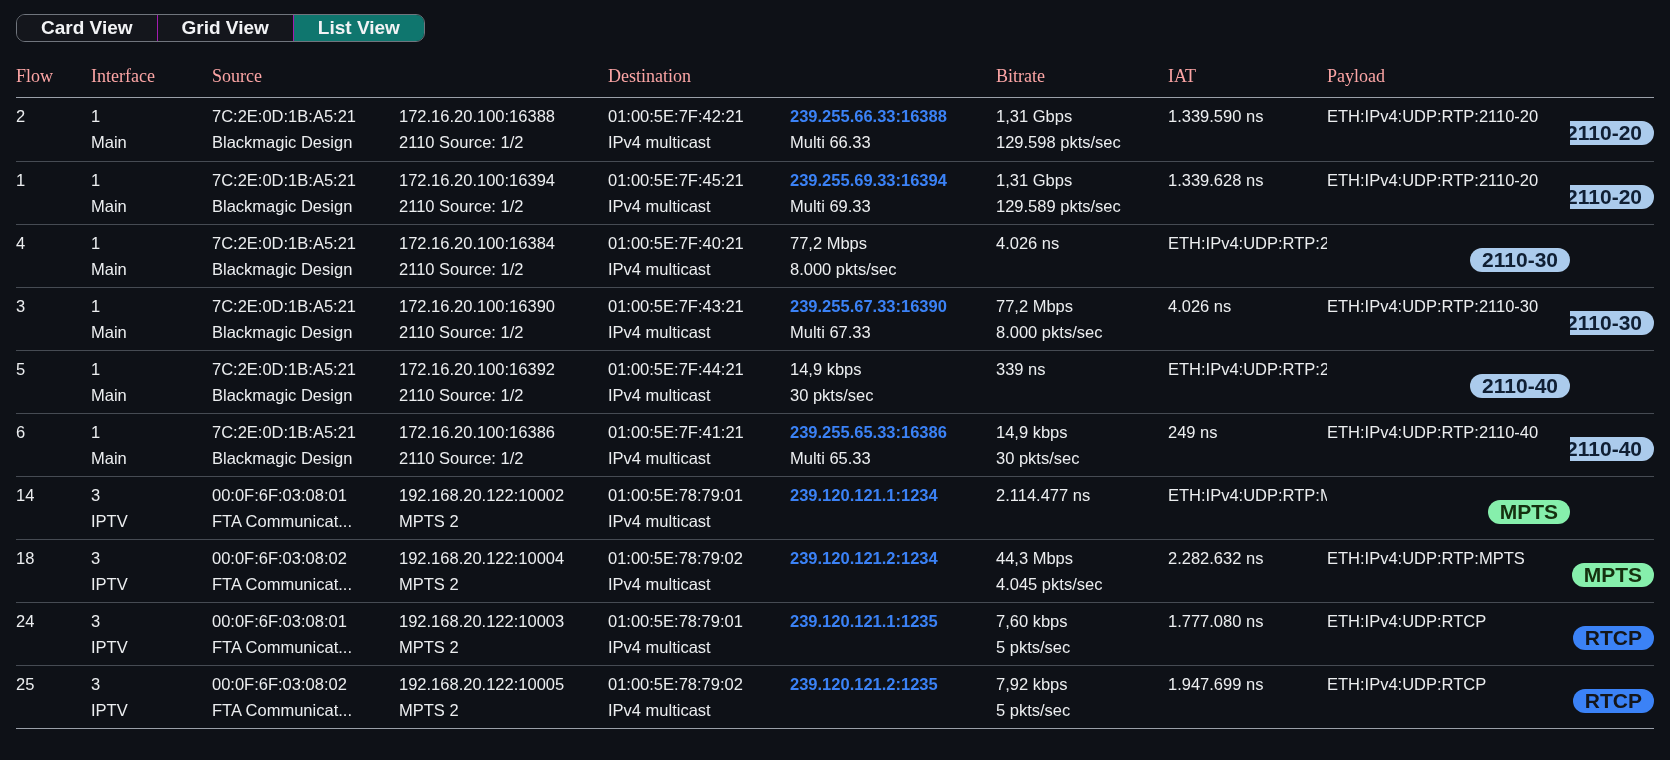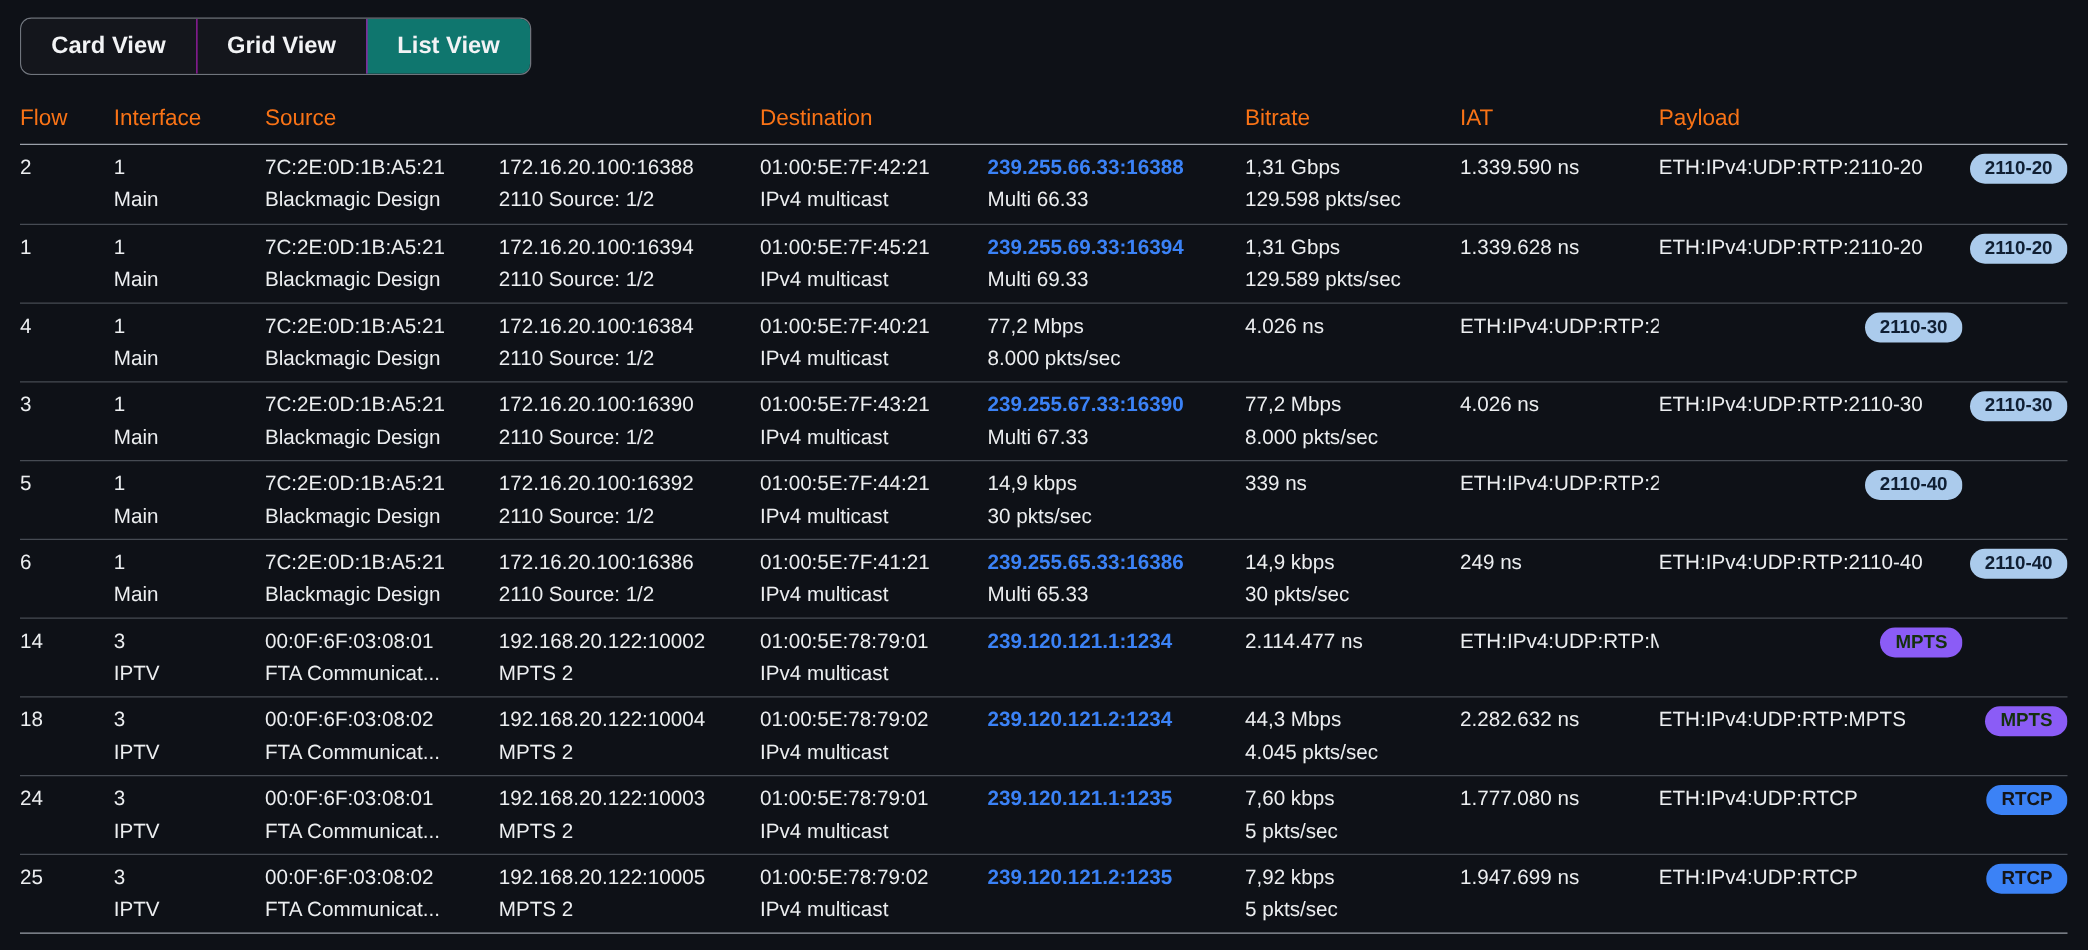"Card View" .tabbar { height: 46px -> 28px }
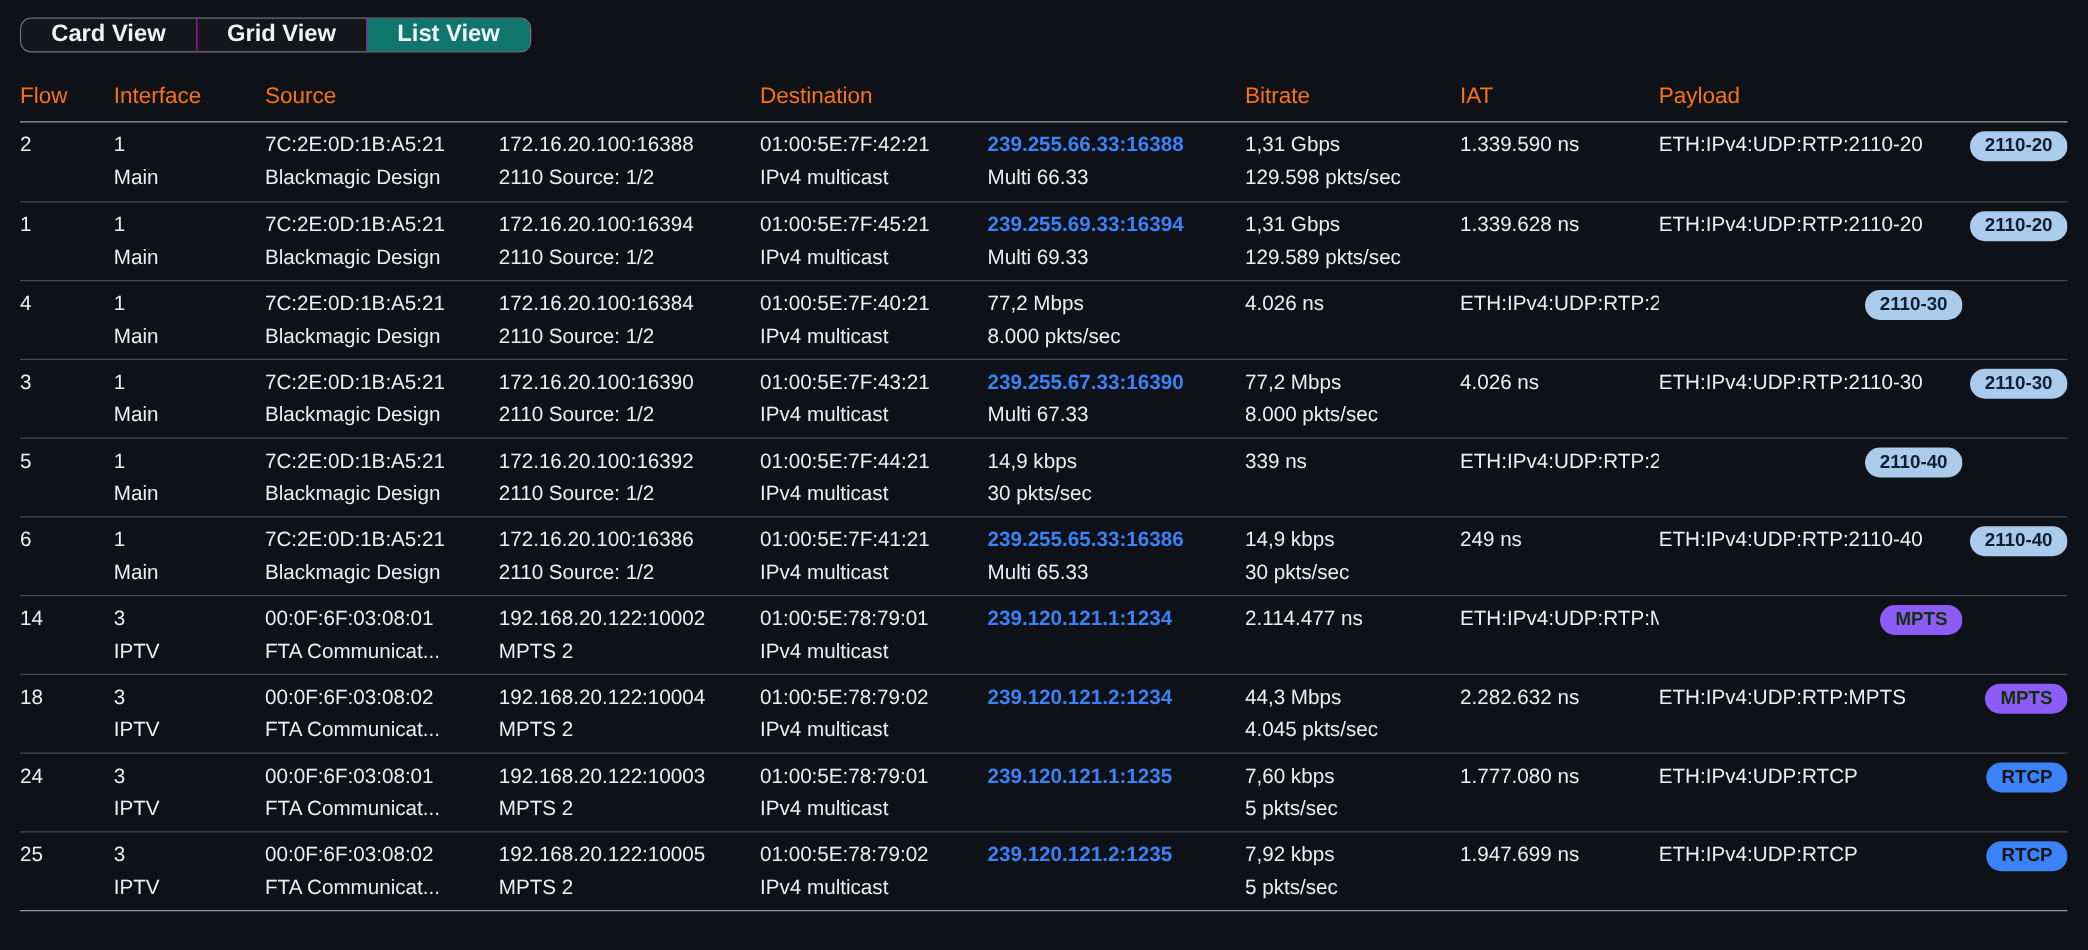"Flow" .header-row { color: #f97316 -> #fca5a5; font-family: none -> Liberation Serif, serif }
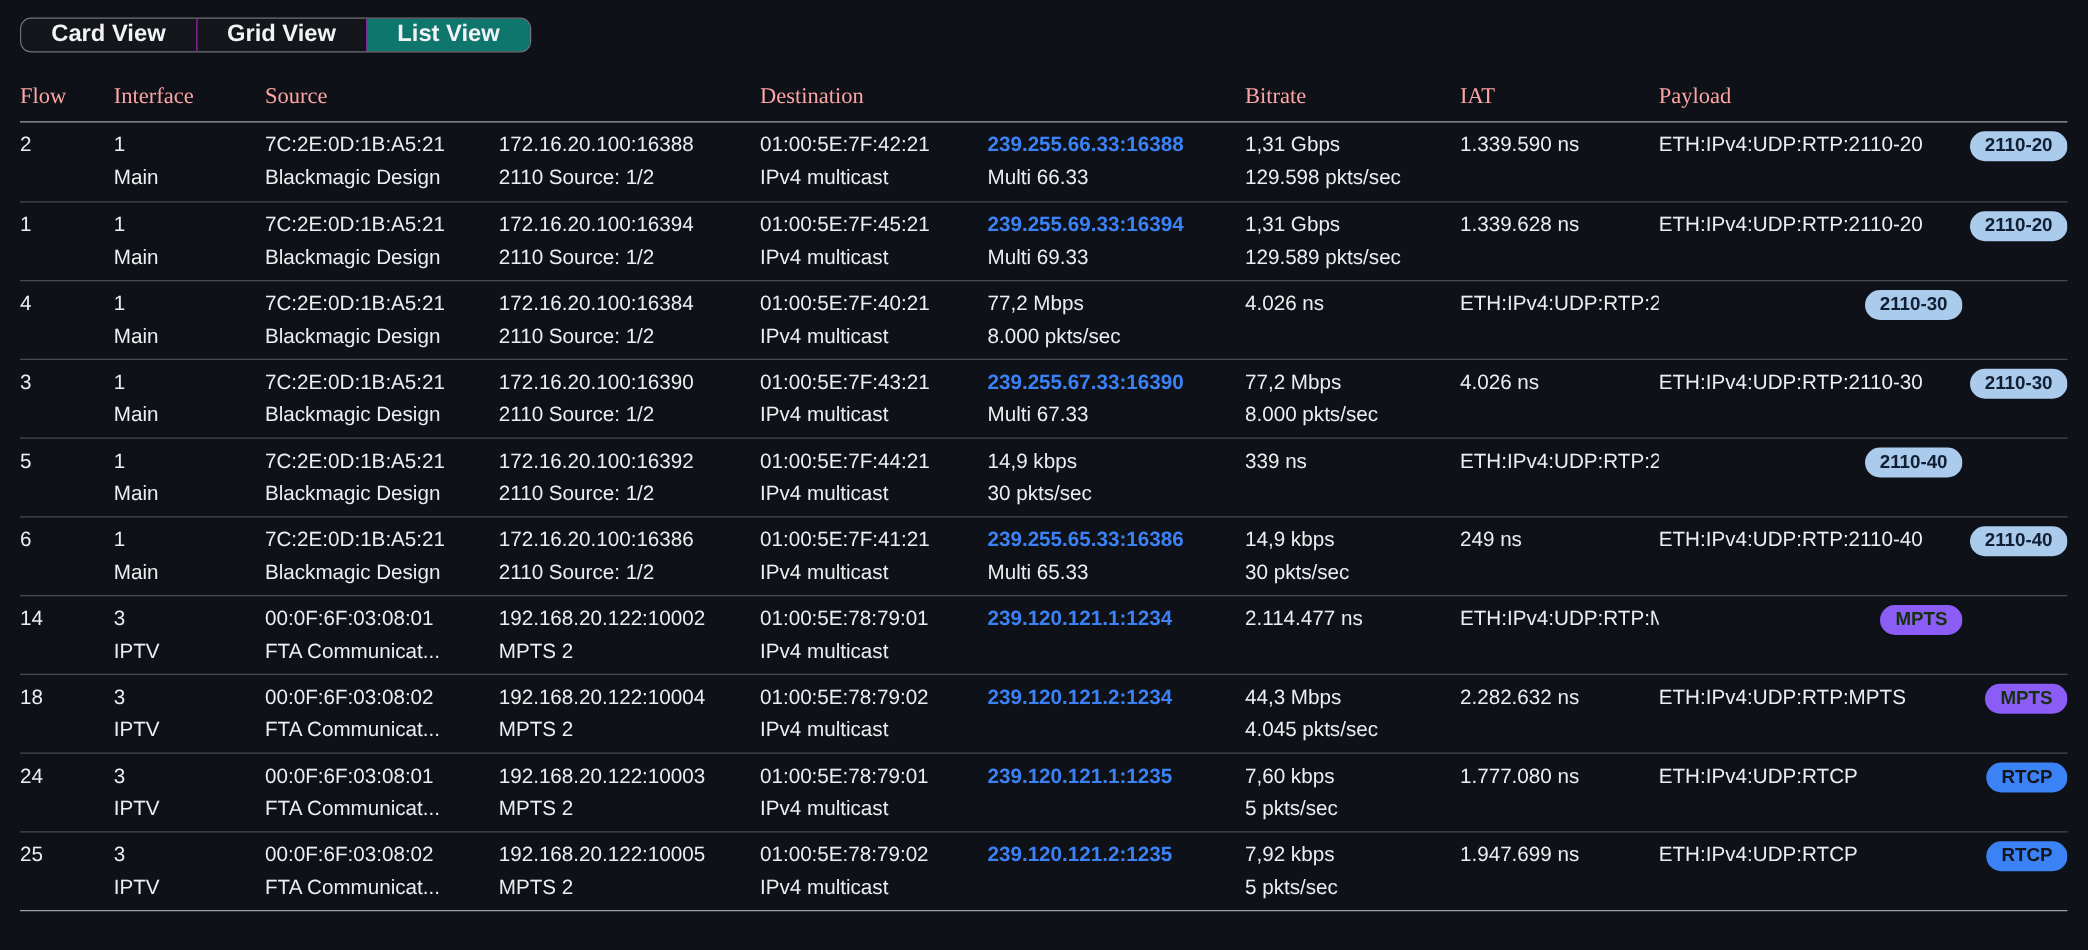"2110-20" .badge { font-size: 15px -> 21px; margin-top: 2px -> 18px }
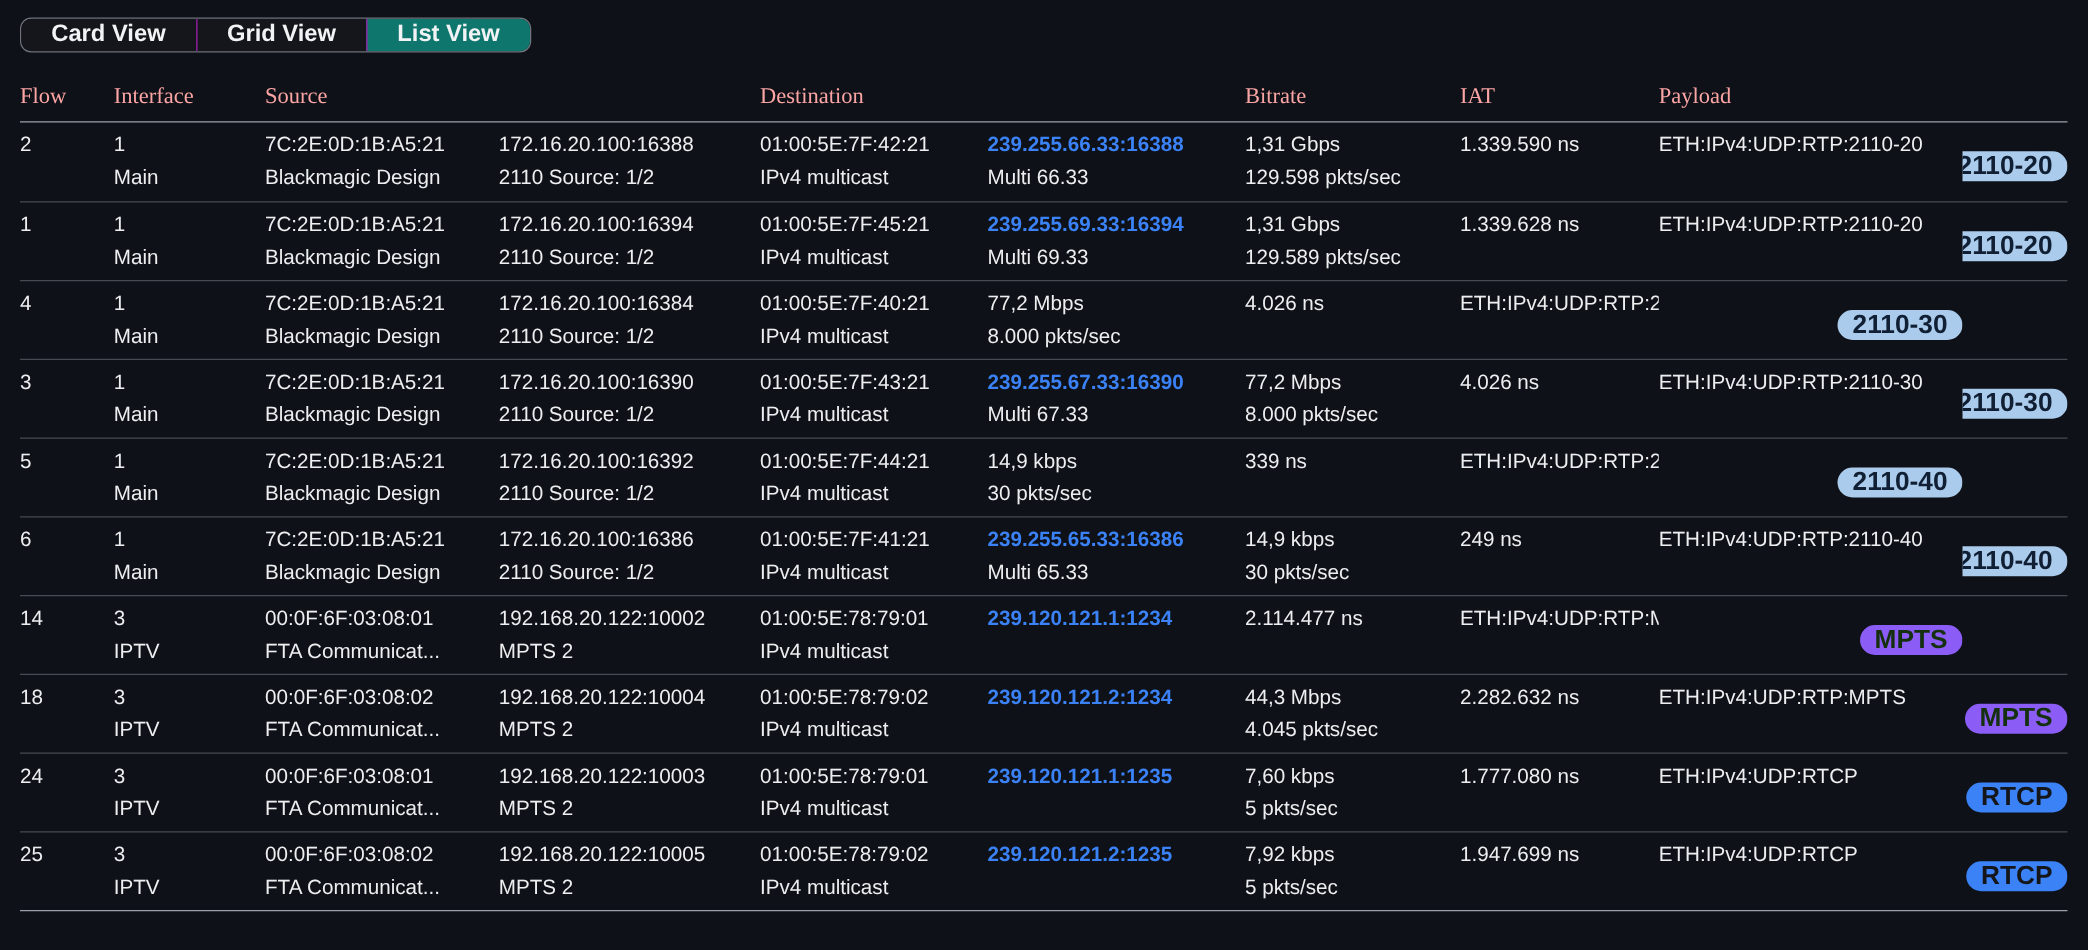"MPTS" .badge-green { background: #8b5cf6 -> #86efac }
